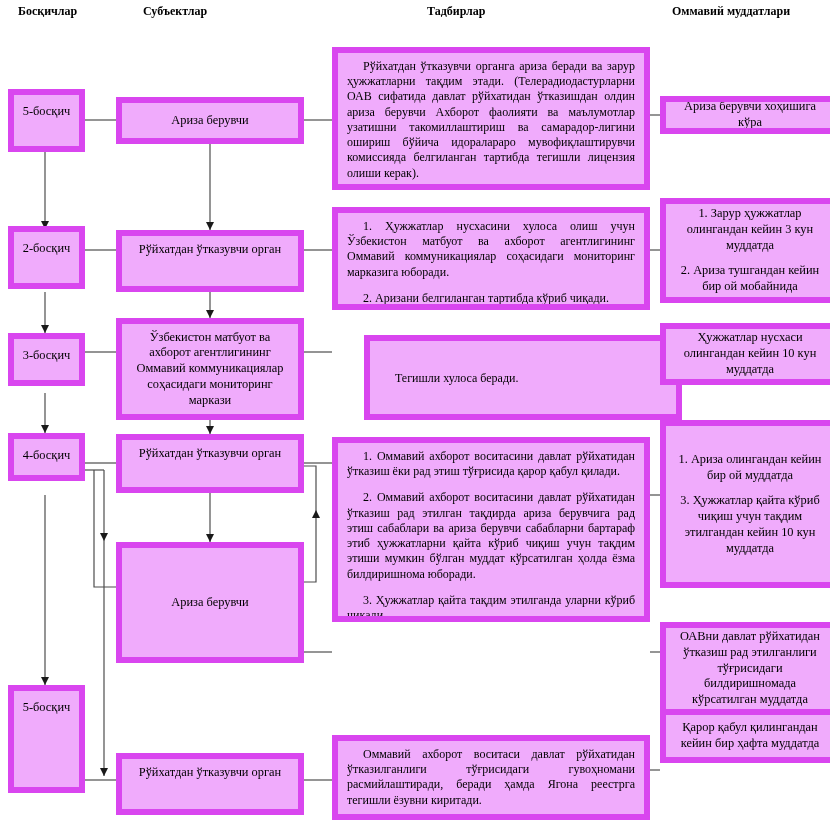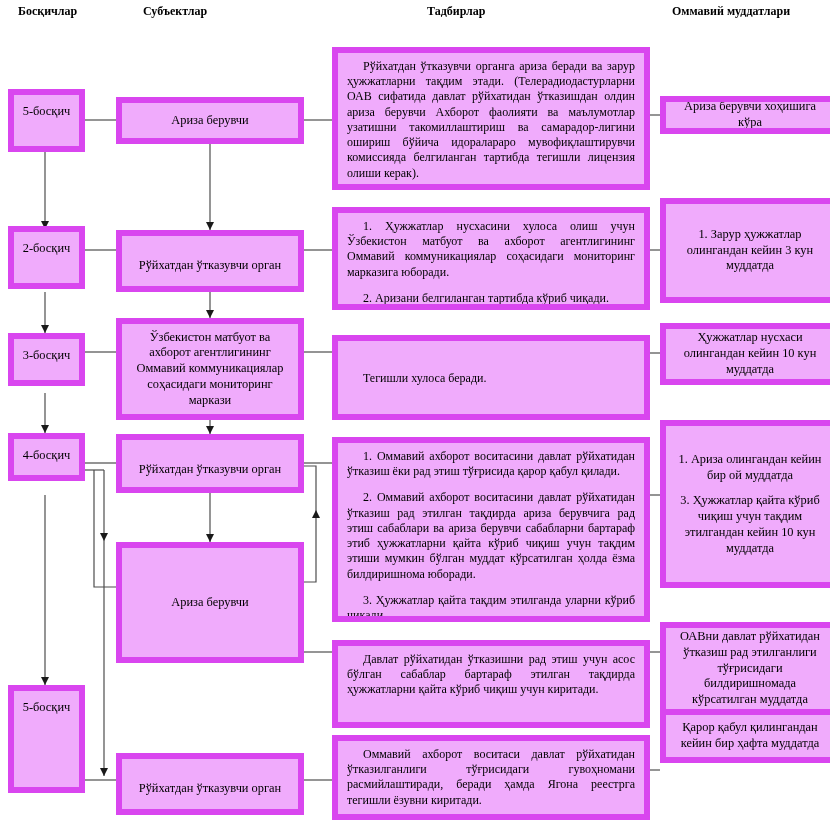"Рўйхатдан ўтказувчи орган" .subject.top { padding-top: 22px -> 6px }
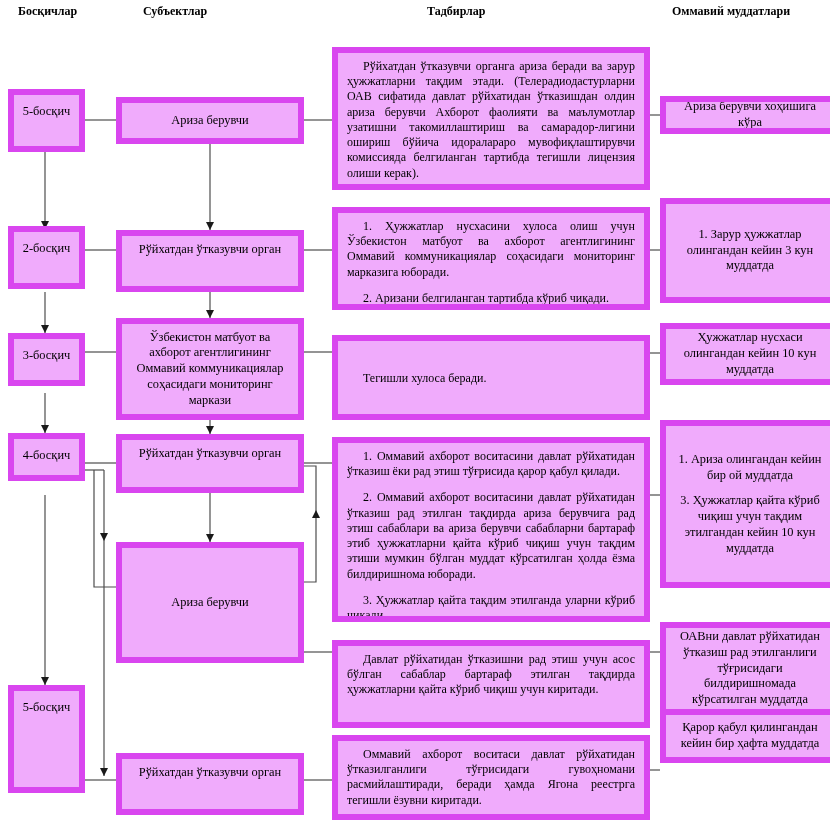"2. Ариза тушгандан кейин бир" p { html: none -> <p>2. Ариза тушгандан кейин бир ой мобайнида</p> }
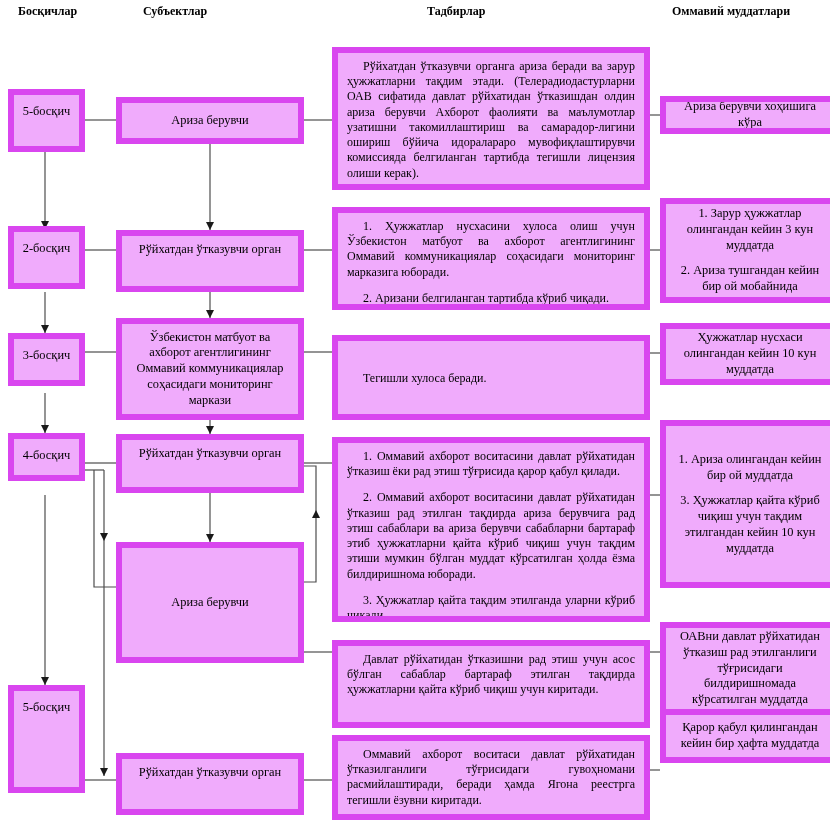"Тегишли хулоса беради." .activity.vcenter { margin-left: none -> 32px }
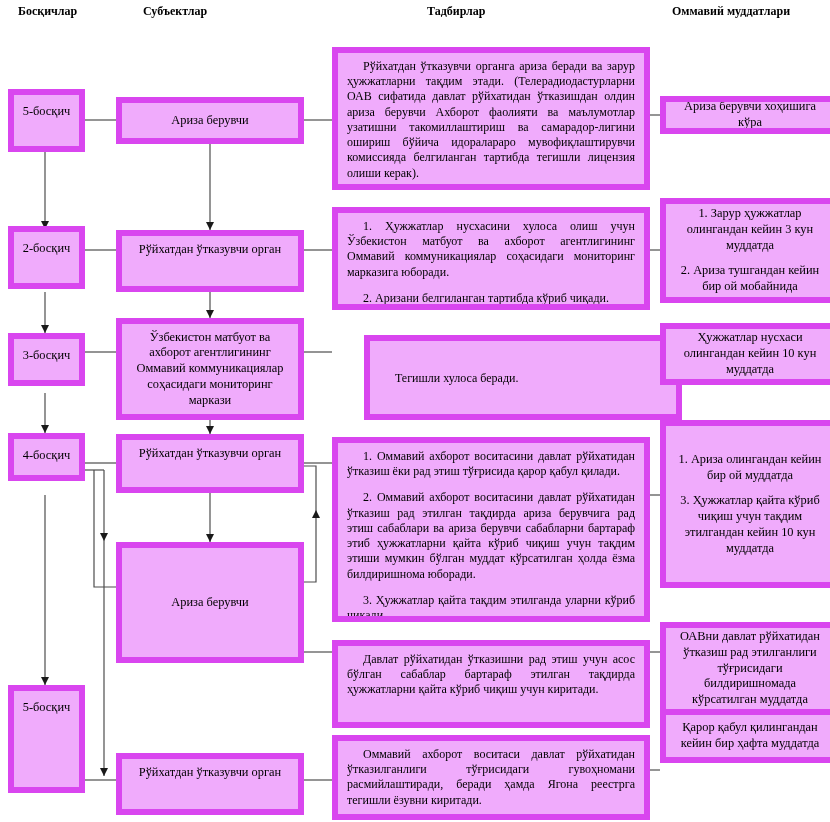"Давлат рўйхатидан ўтказишни рад этиш" div.box { html: <div> <p>Давлат рўйхатидан ўтказишни рад этиш учун асос бўлган сабаблар бартараф этилган тақдирда ҳужжатларни қайта кўриб чиқиш учун киритади.</p> </div> -> none }
